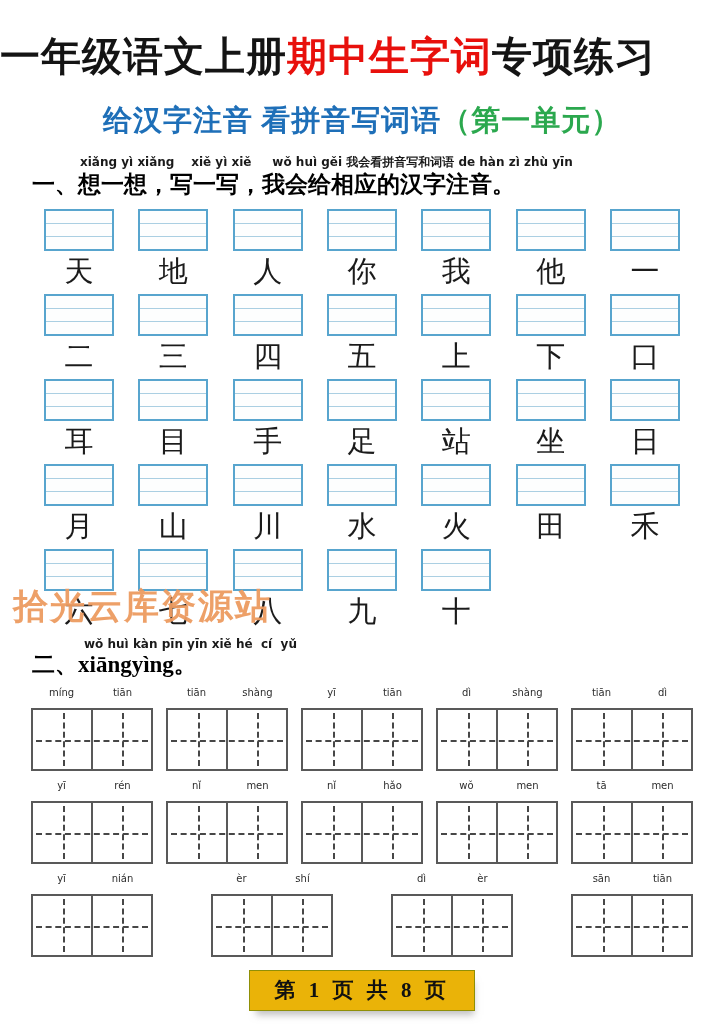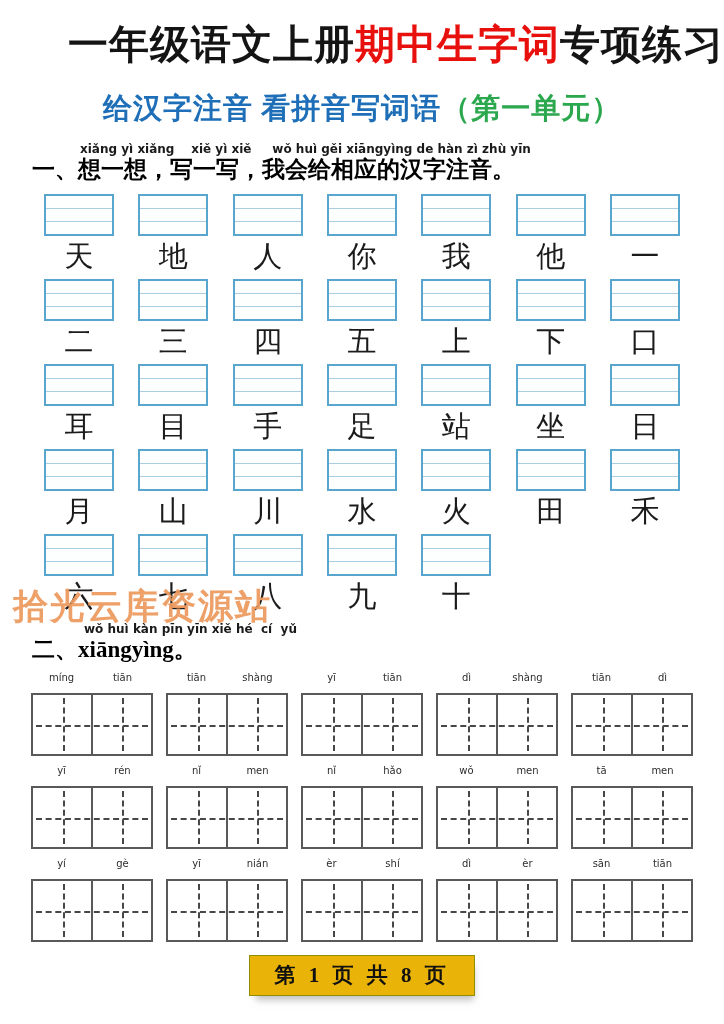"一年级语文上册期中生字词专项练习" .title { margin-top: 22px -> 34px; text-align: right -> left }
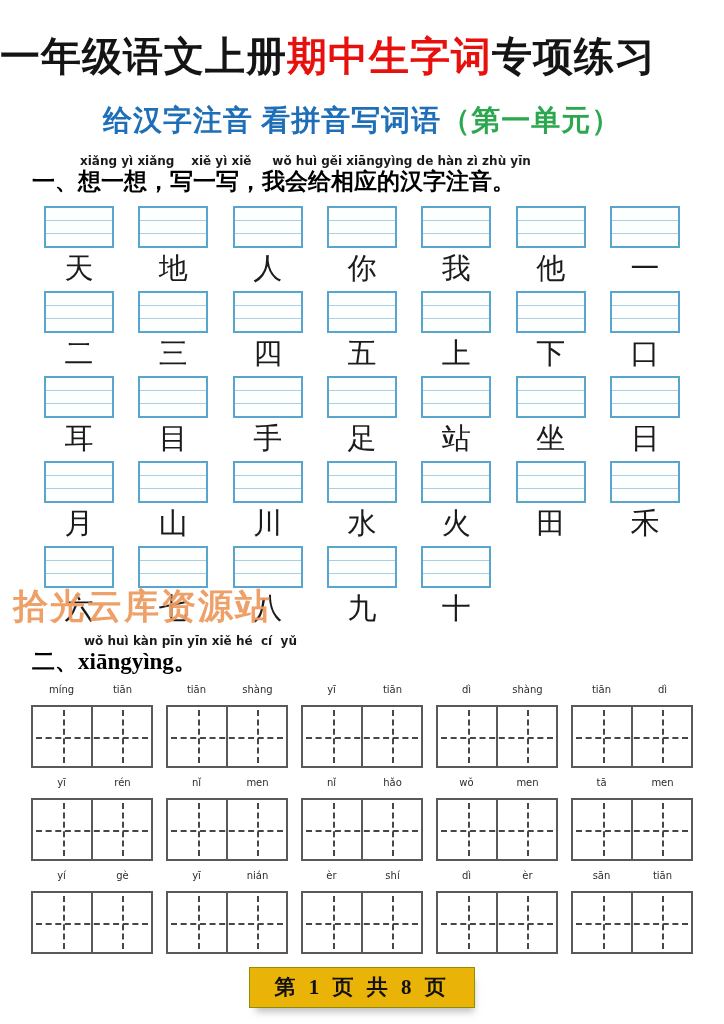"xiǎng yì xiǎng xiě yì" div.sec-pinyin { text: xiāngyìng -> 我会看拼音写和词语 }
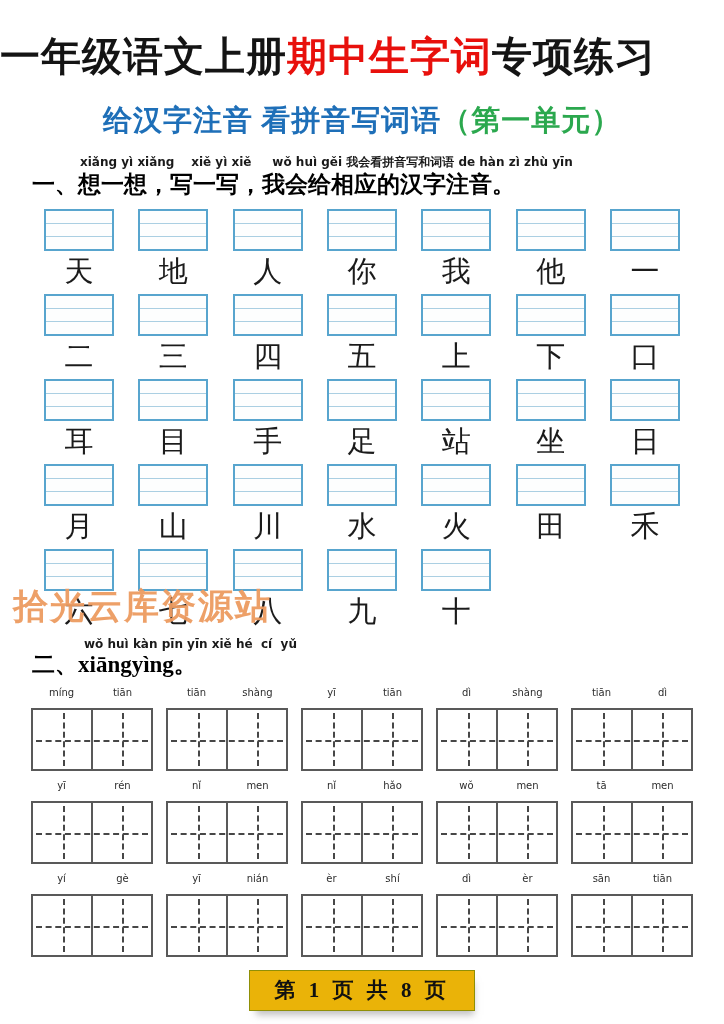"yí" div.wgroup { html: <div> <div> <span>yí</span> <span>gè</span> </div> <div> <div></div> <div></div> <div></div> <div></div> </div> </div> -> none }
